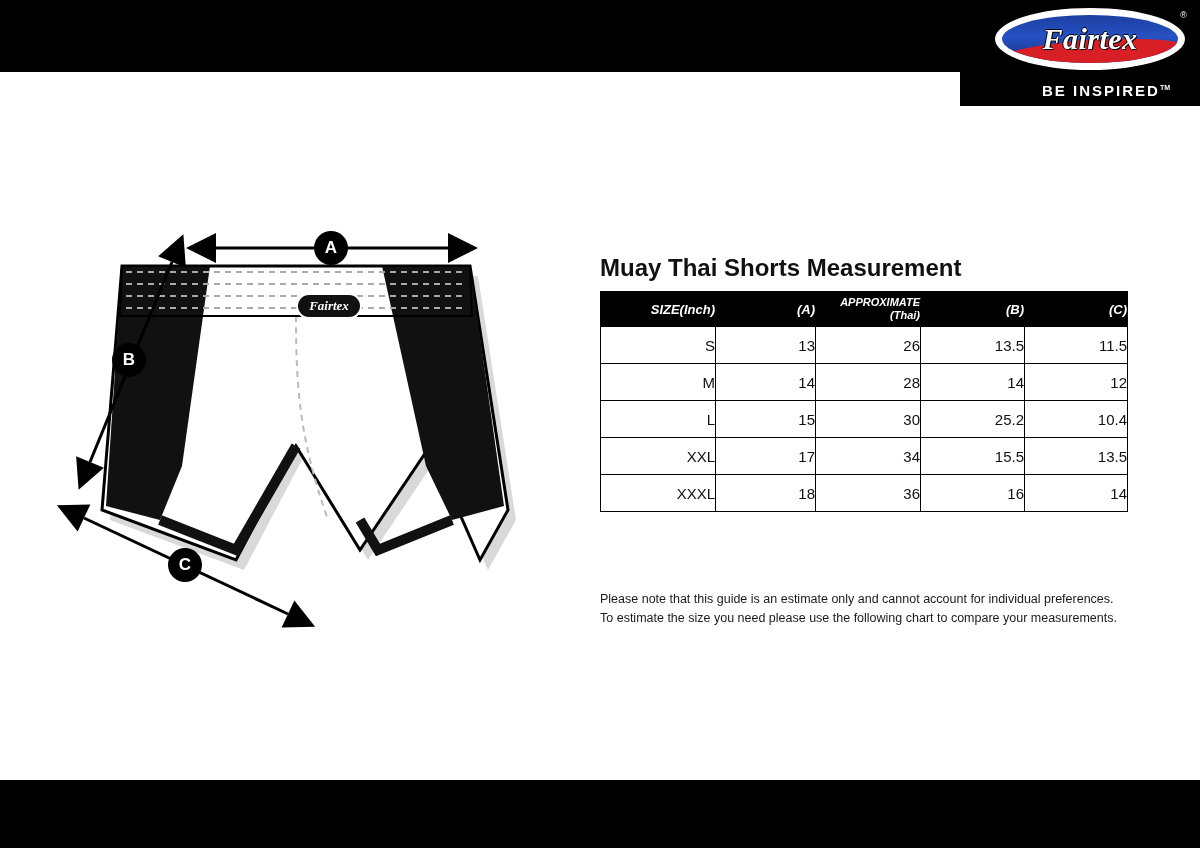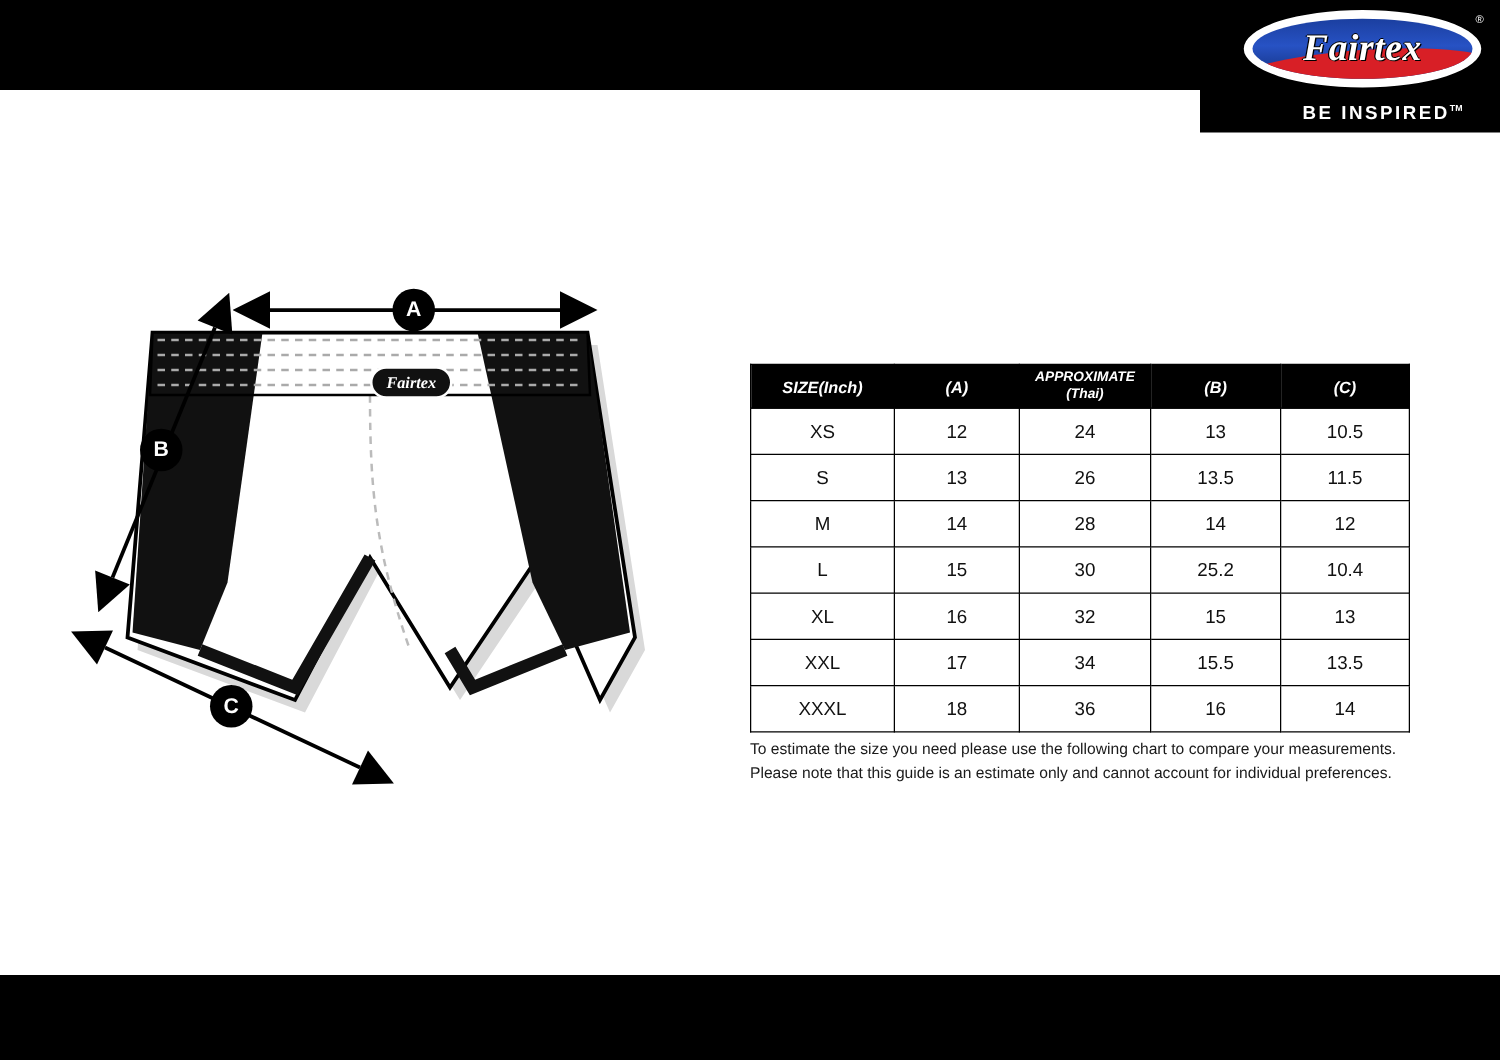"Muay Thai Shorts Measurement" div.chart-title { html: none -> <div>Muay Thai Shorts Measurement</div> }
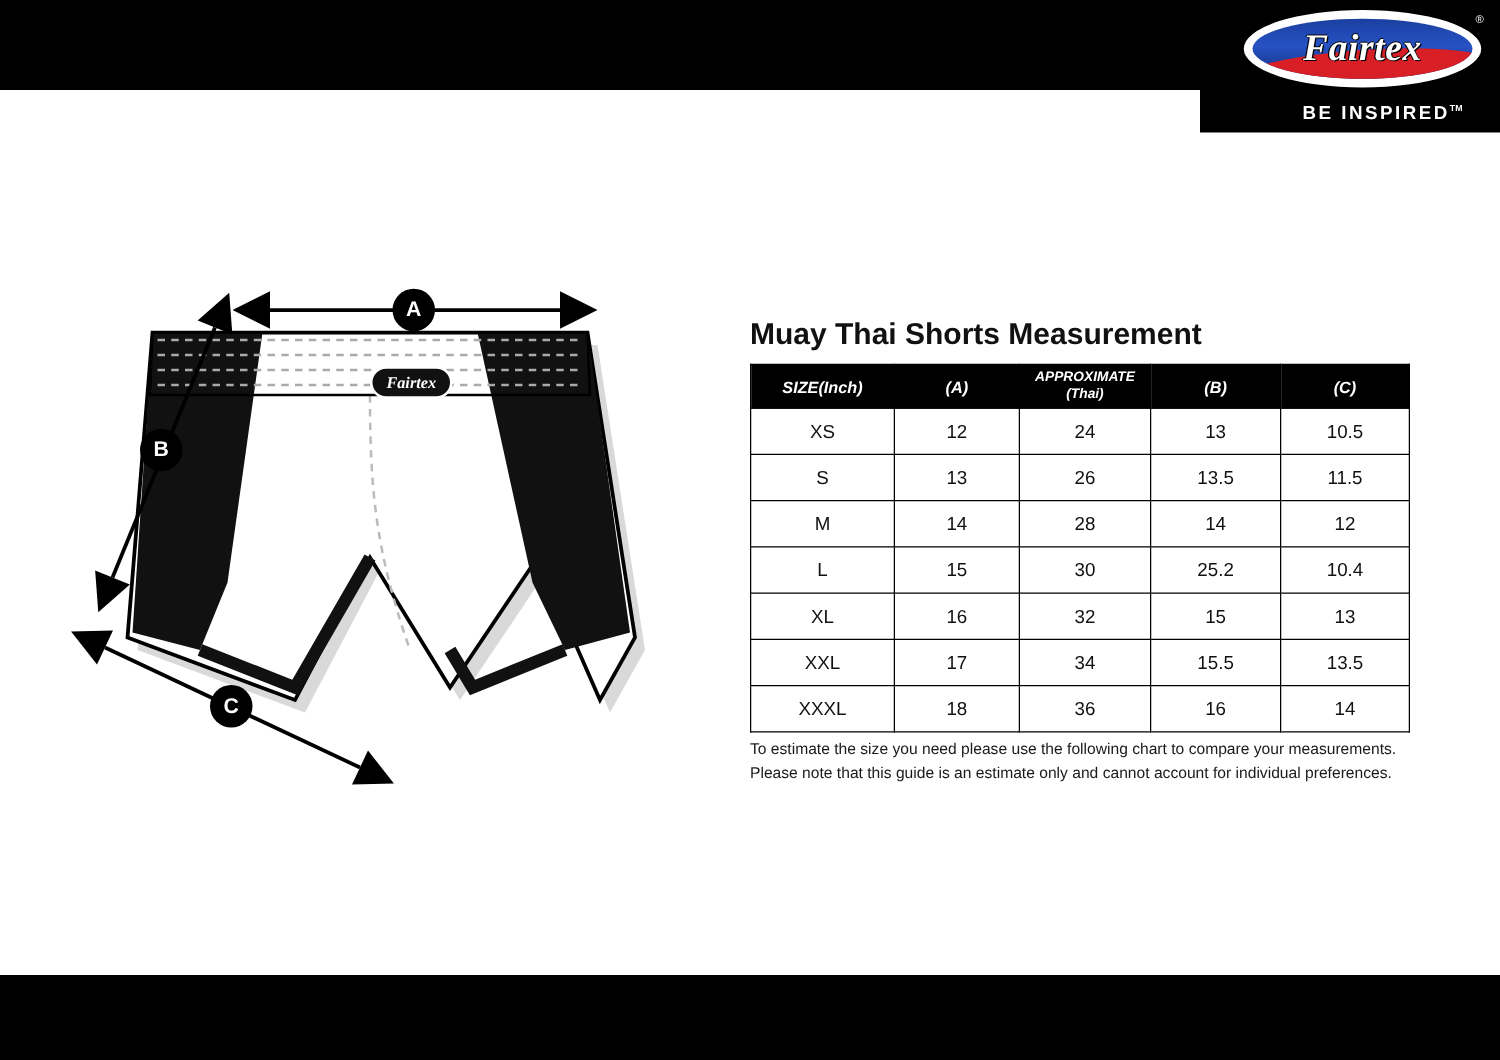"SIZE(Inch)" table.size-table th, table.size-table td { text-align: center -> right }
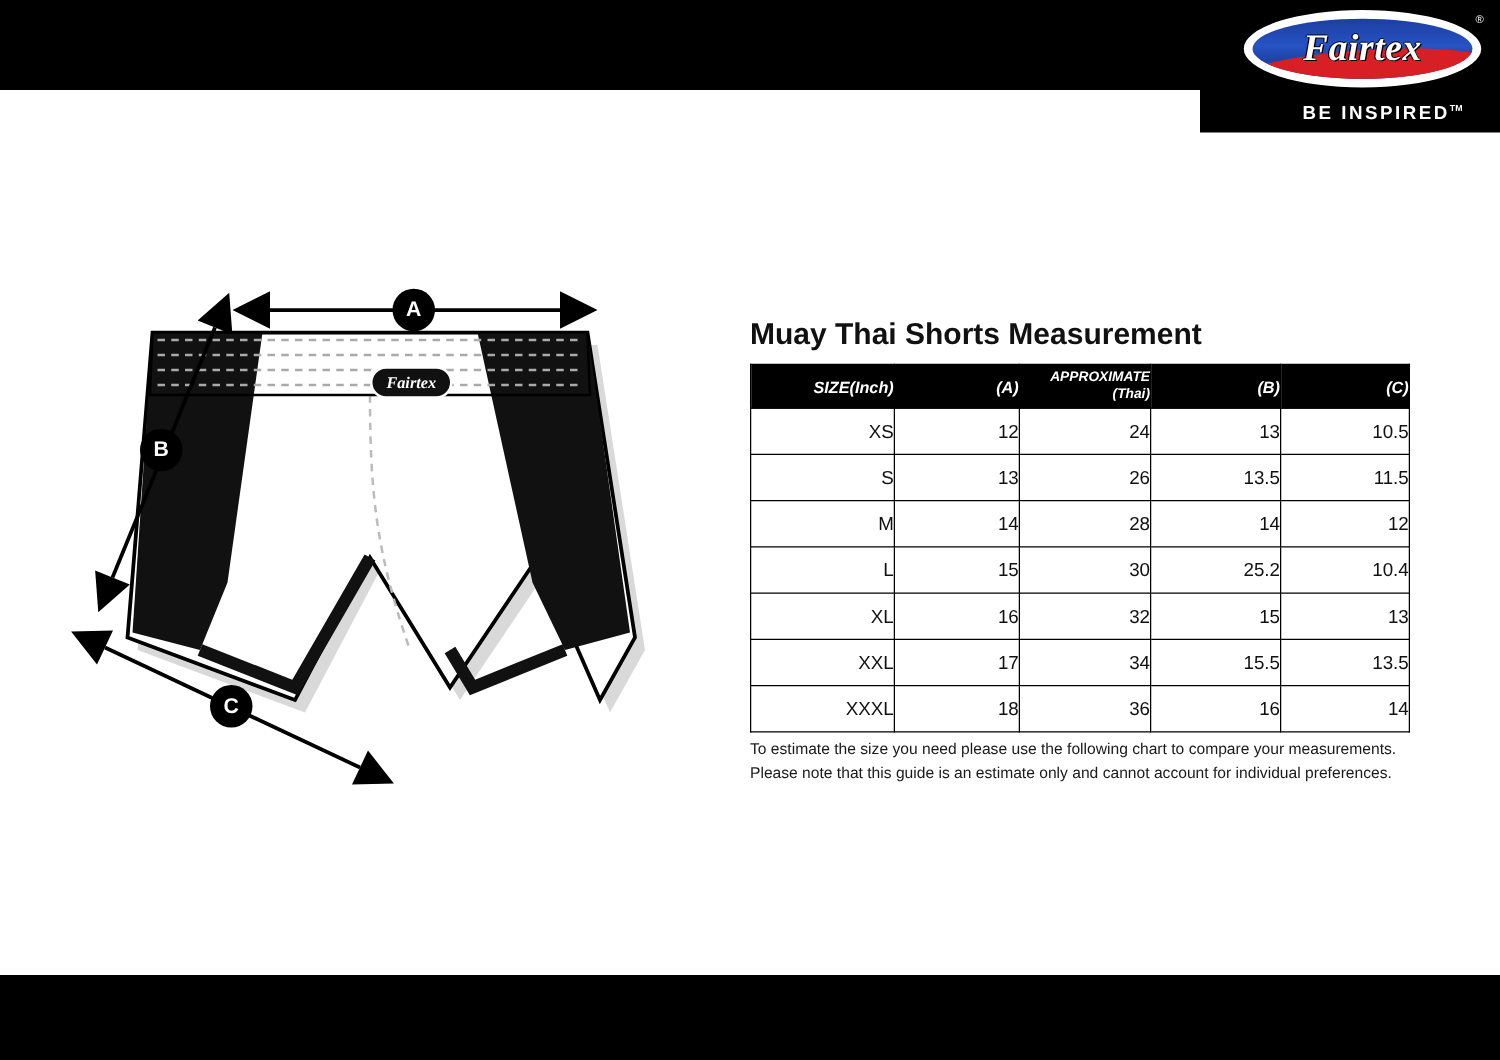"XS" tr { html: <tr> <td>XS</td> <td>12</td> <td>24</td> <td>13</td> <td>10.5</td> </tr> -> none }
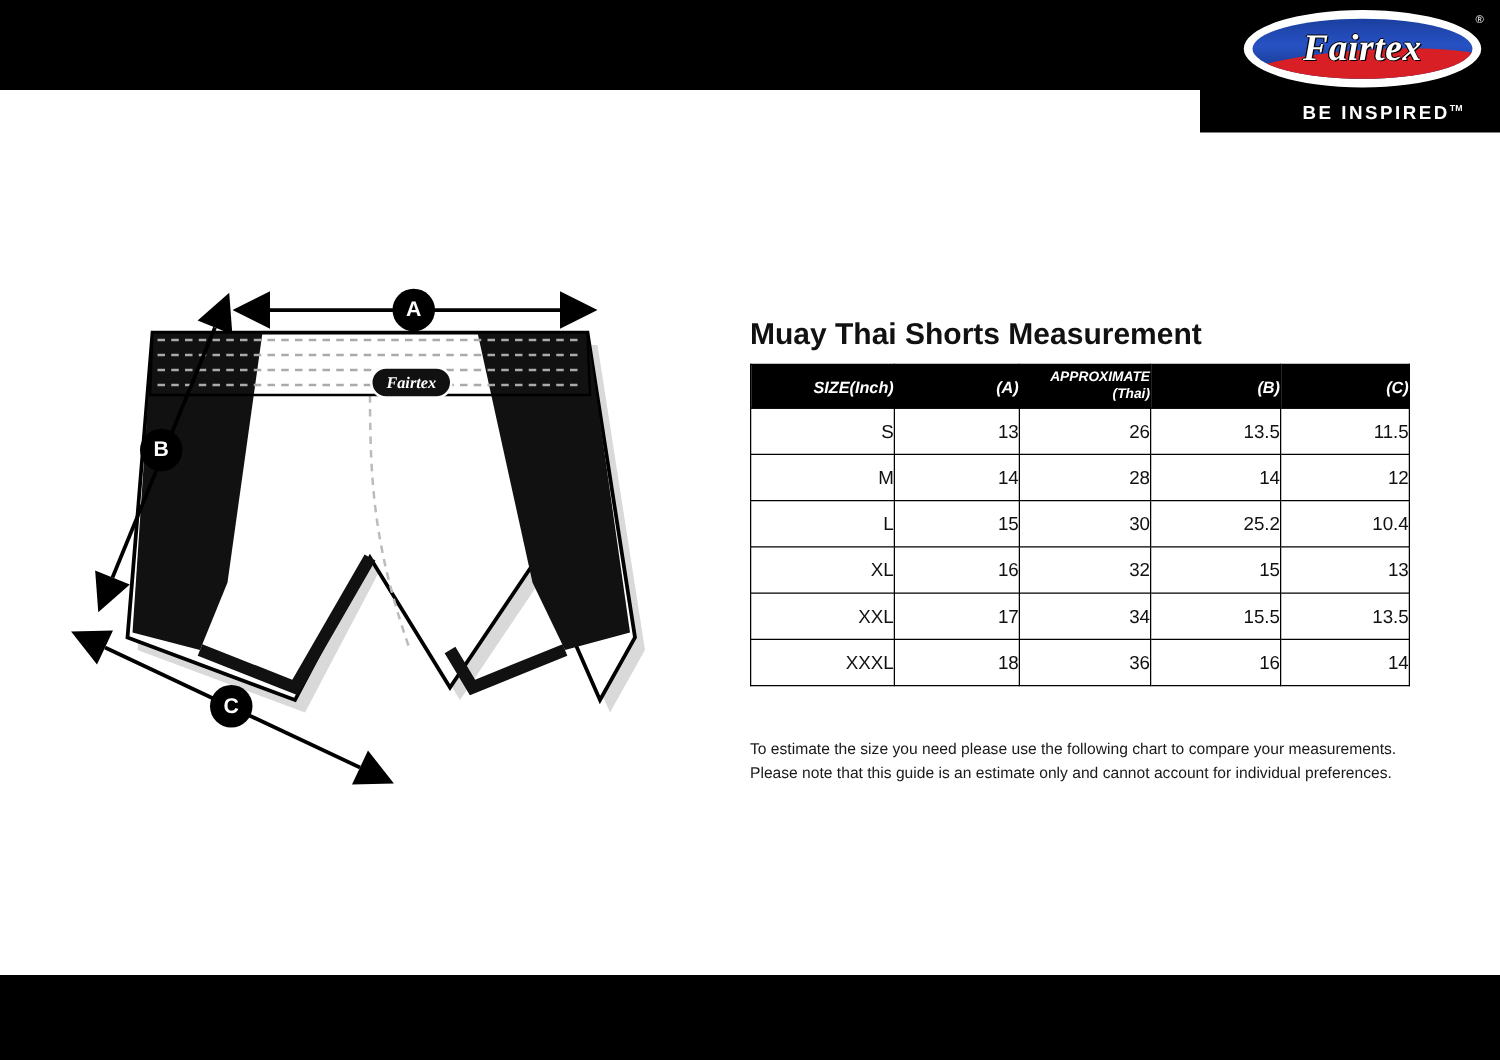"XL" tr { html: <tr> <td>XL</td> <td>16</td> <td>32</td> <td>15</td> <td>13</td> </tr> -> none }
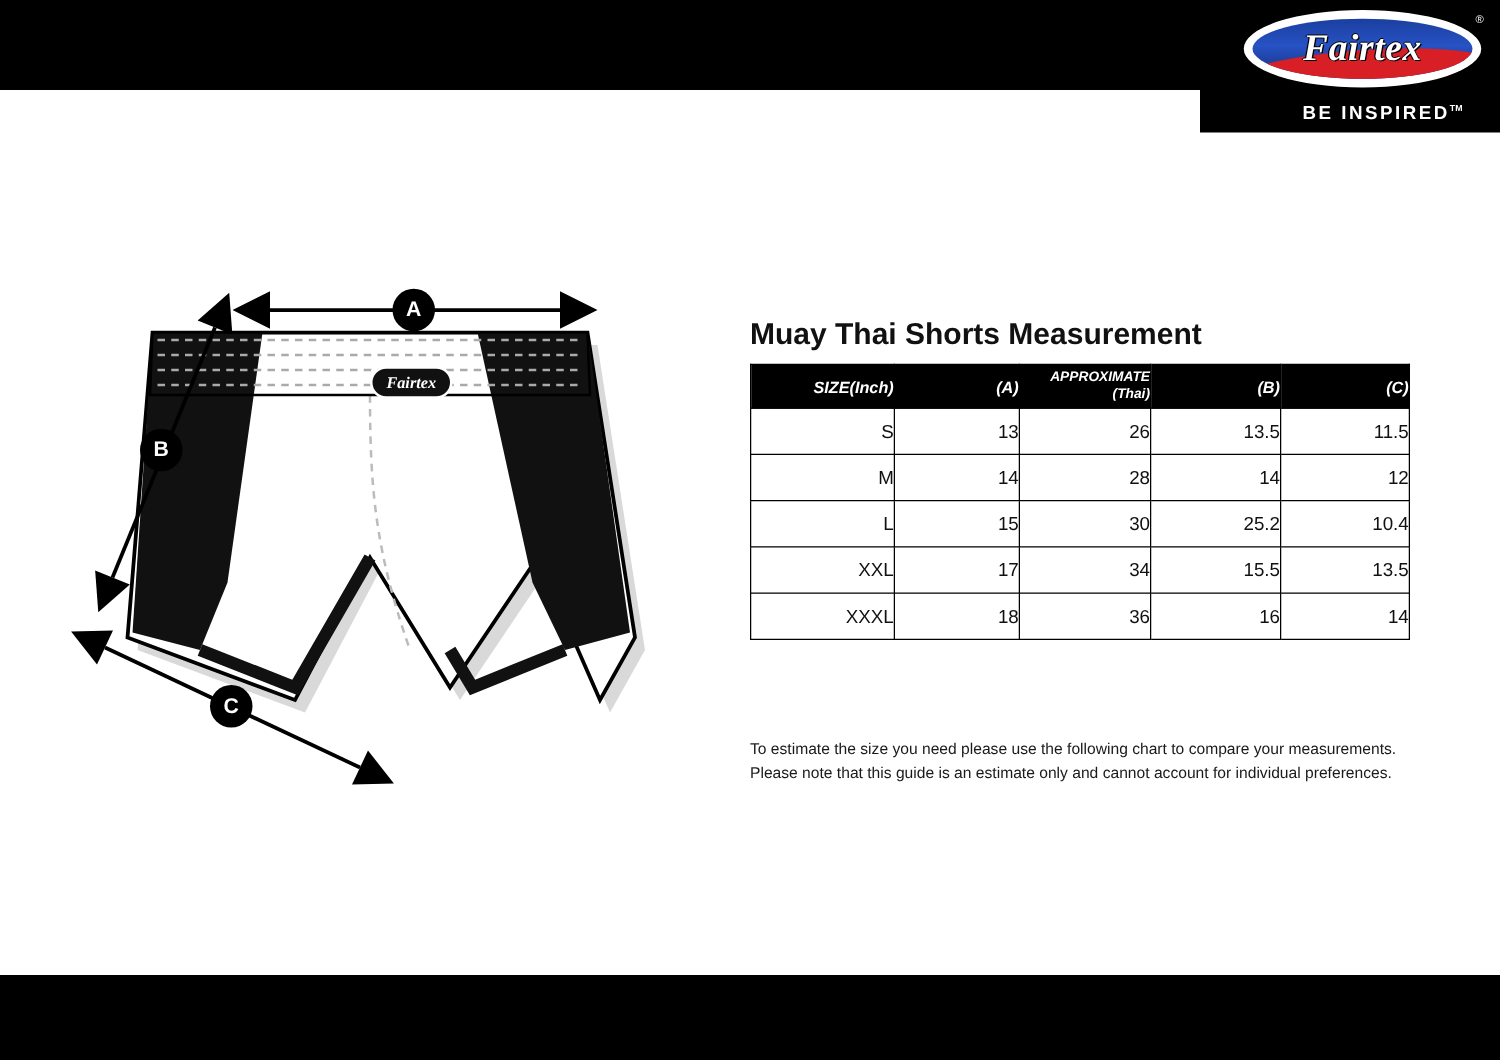"To estimate the size you" div { order: before "Please note that this guide" -> after "Please note that this guide" }
